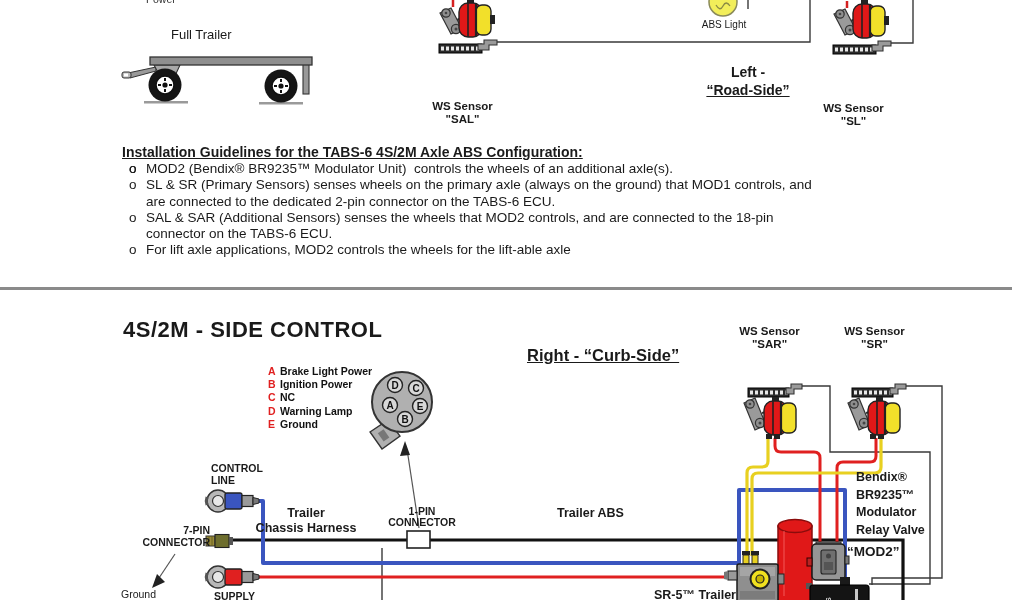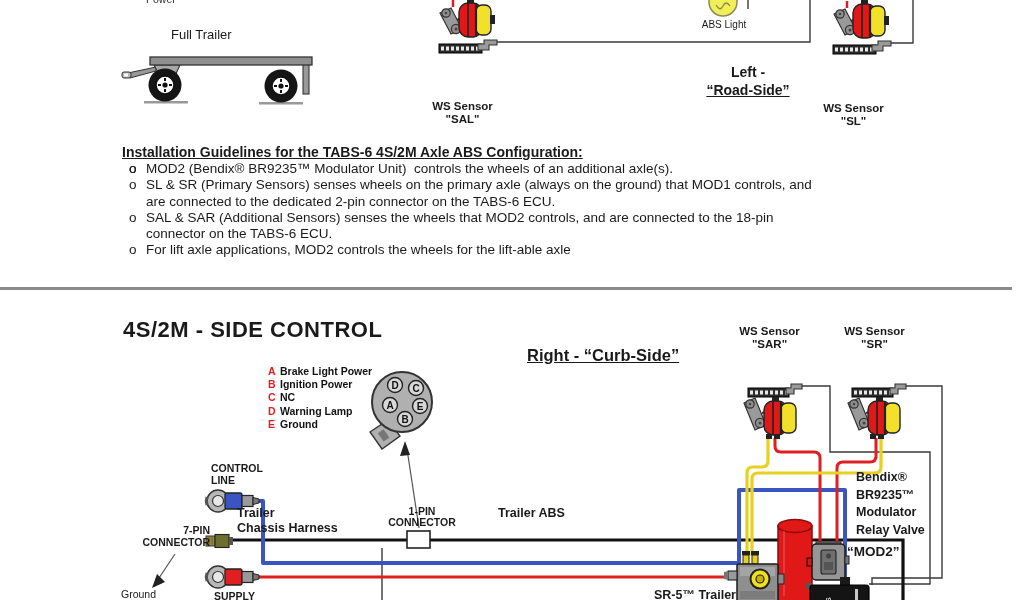"Trailer" .harness-lab { text-align: left -> center }
